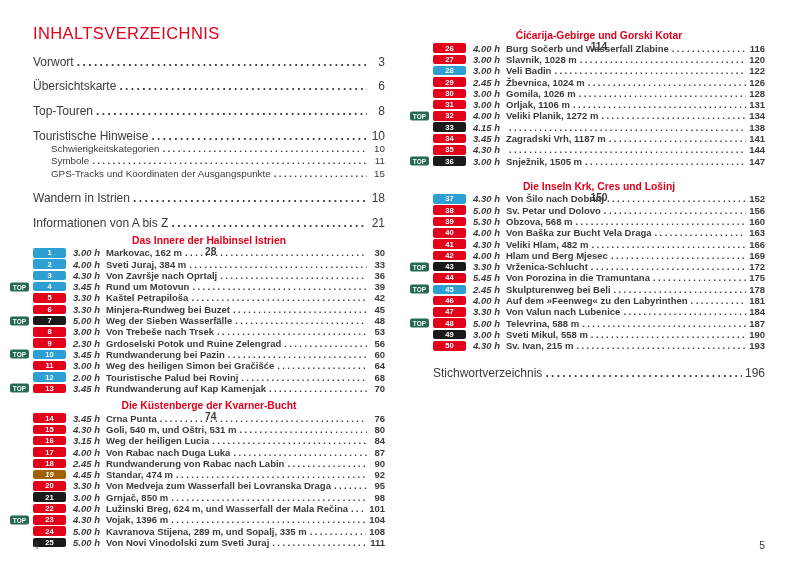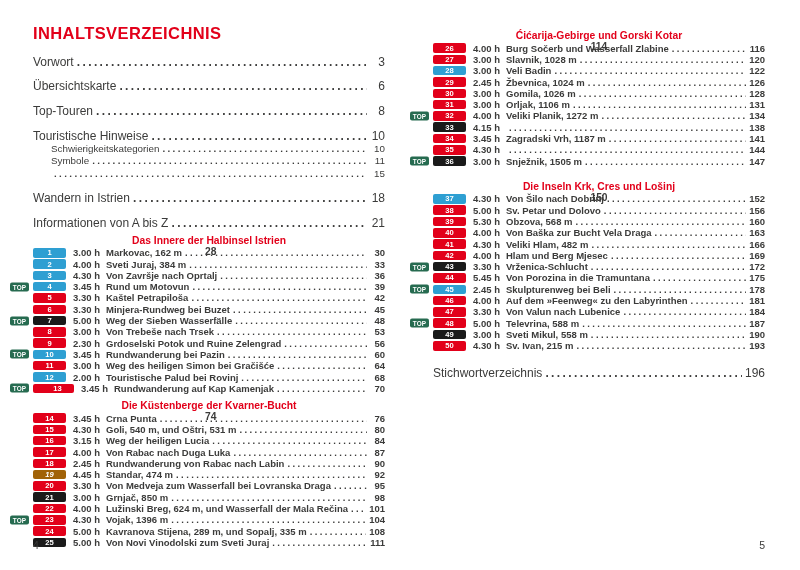"INHALTSVERZEICHNIS" .toc-title { font-weight: bold -> normal }
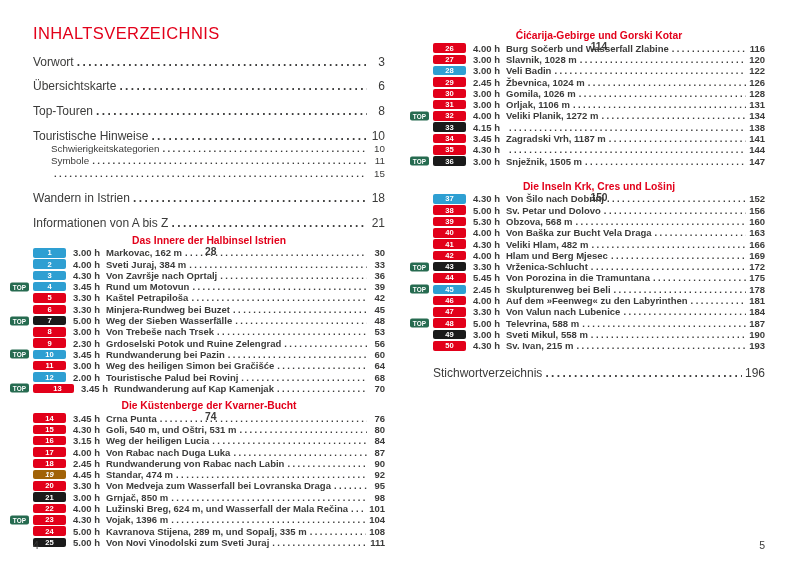"4.00 h" .time { font-style: none -> italic }
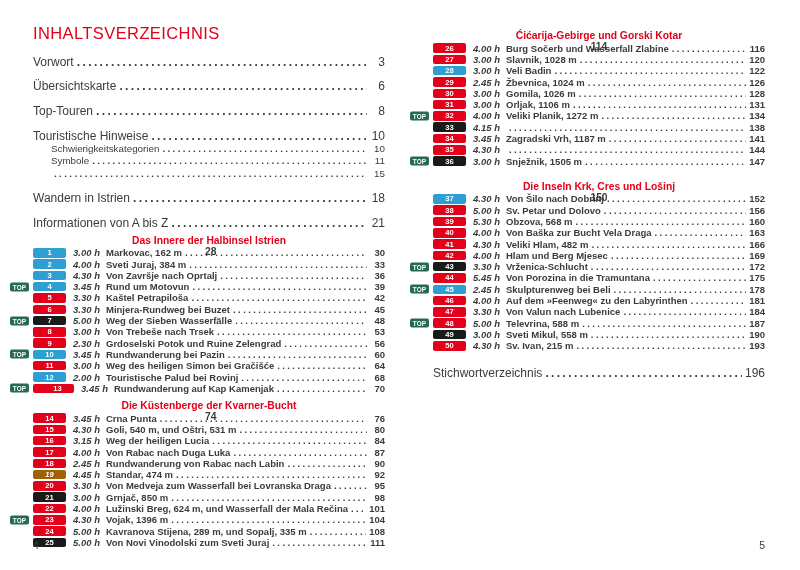"GPS-Tracks und Koordinaten der" span.lbl { html: none -> <span>GPS-Tracks und Koordinaten der Ausgangspunkte</span> }
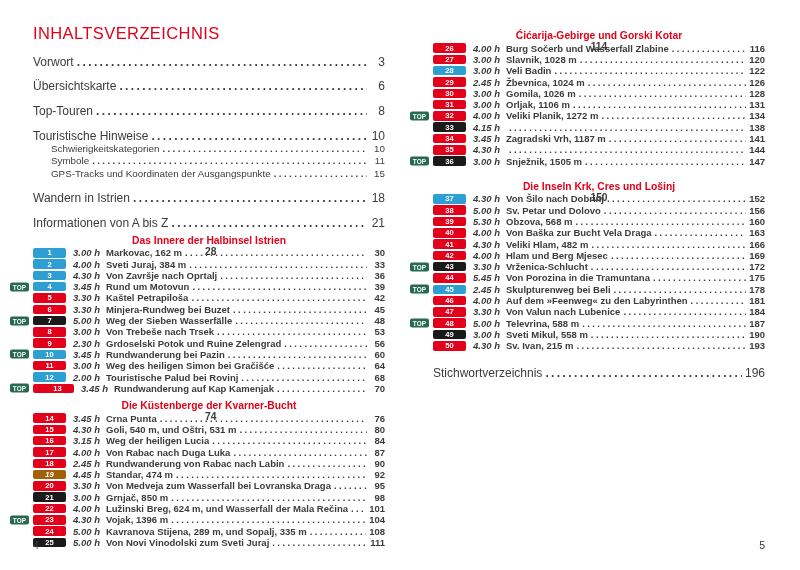"13" span.badge { padding-left: 8px -> none }
